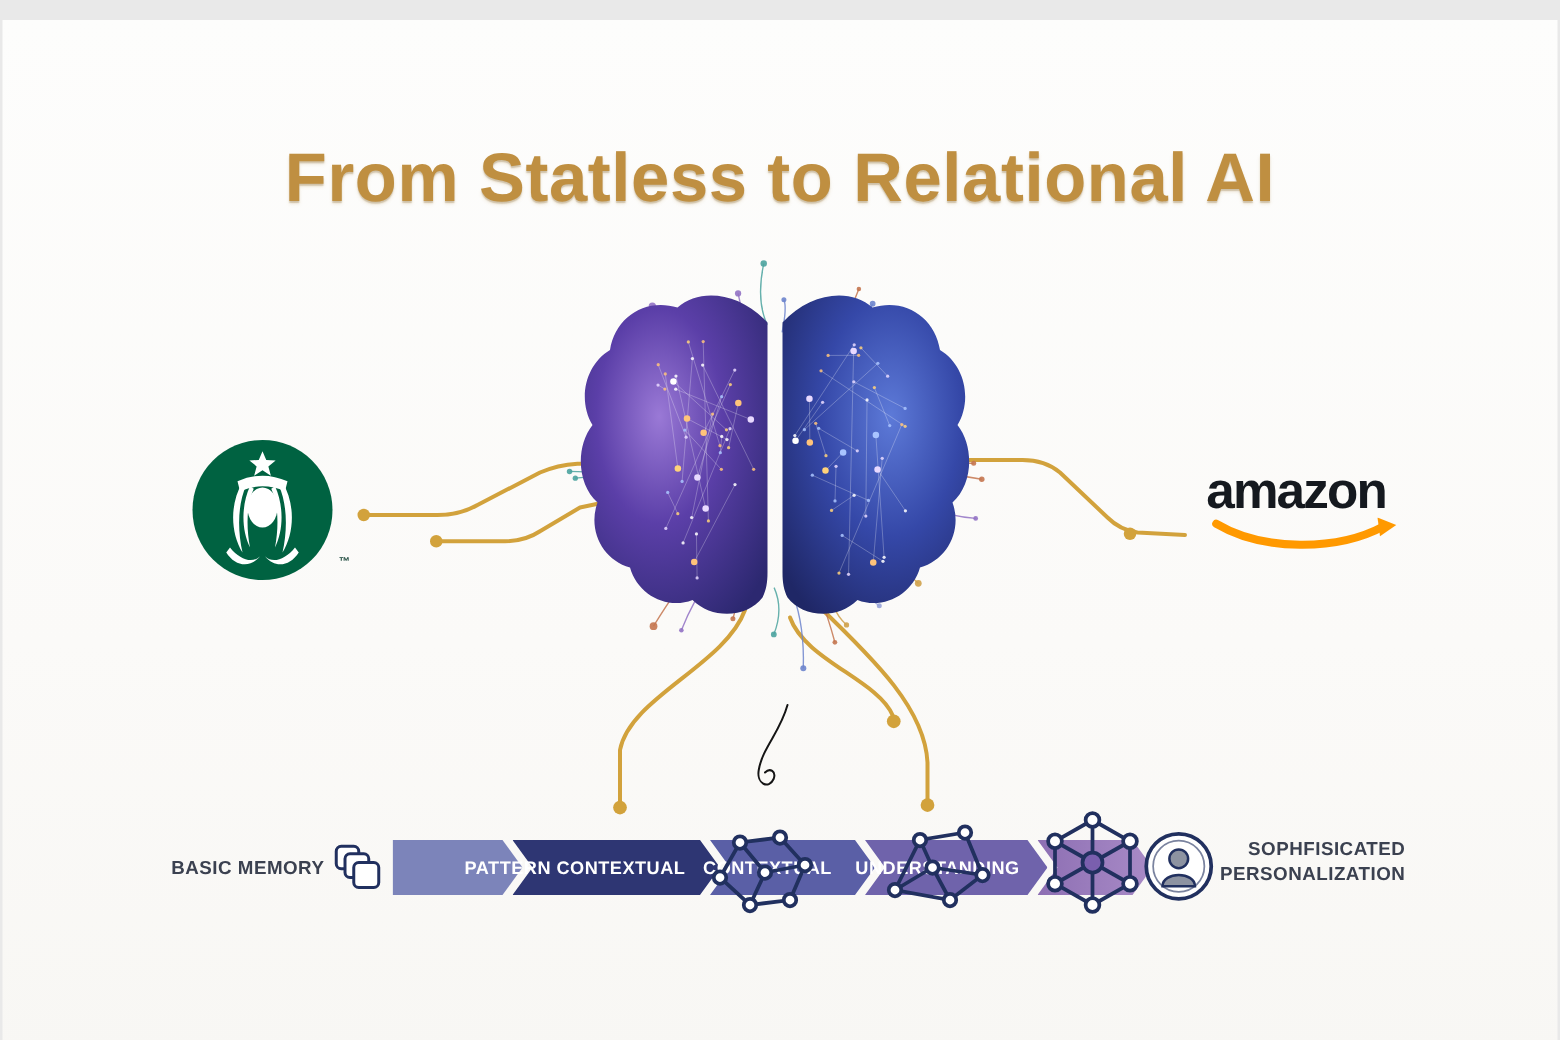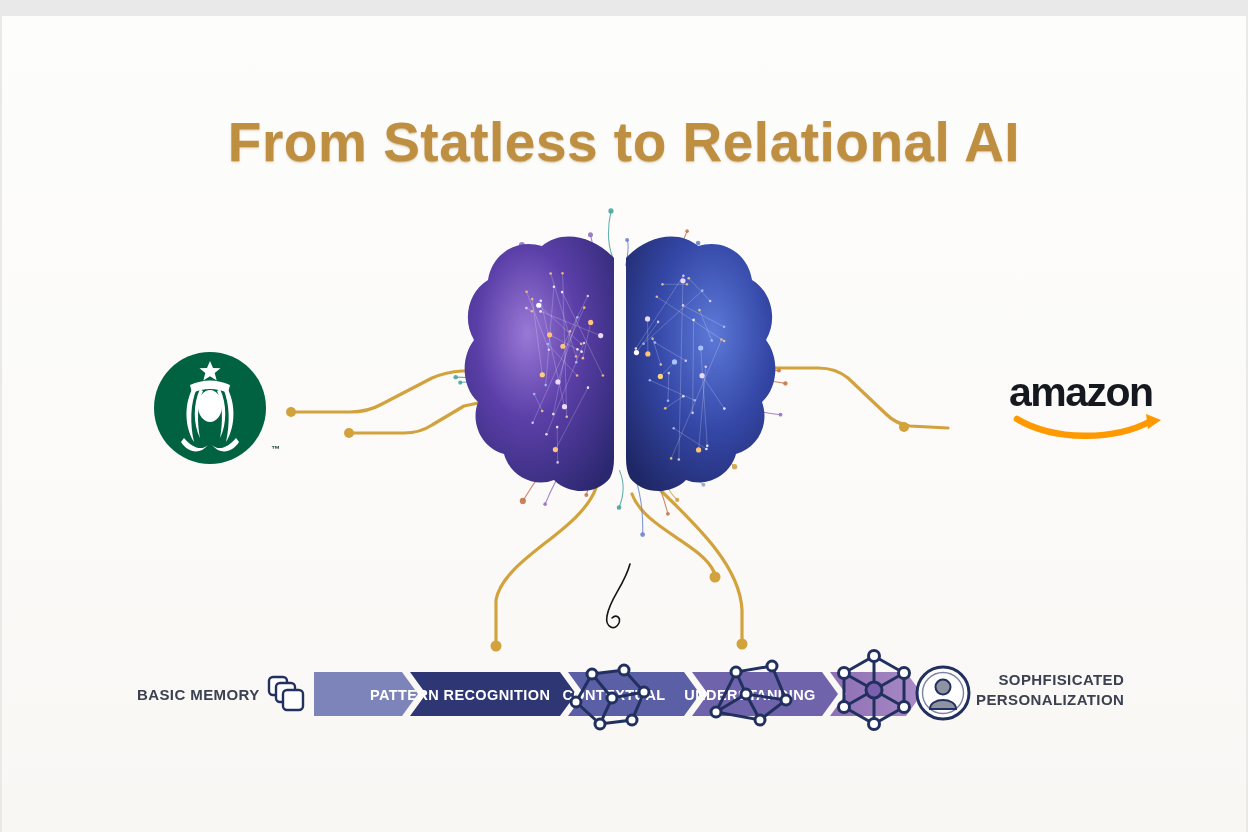"amazon" div.abs { left: 1007px -> 963px }
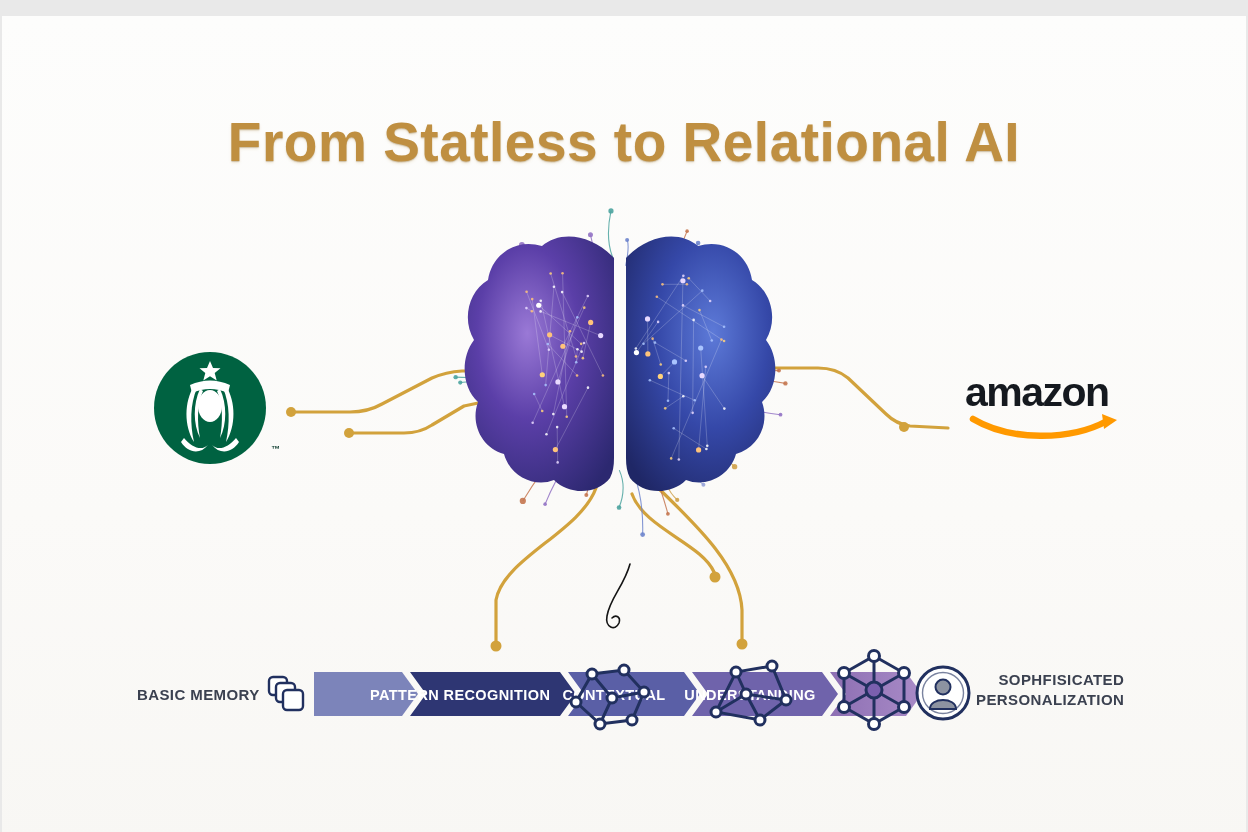"PATTERN RECOGNITION" div.stage-label { text: RECOGNITION -> CONTEXTUAL }
